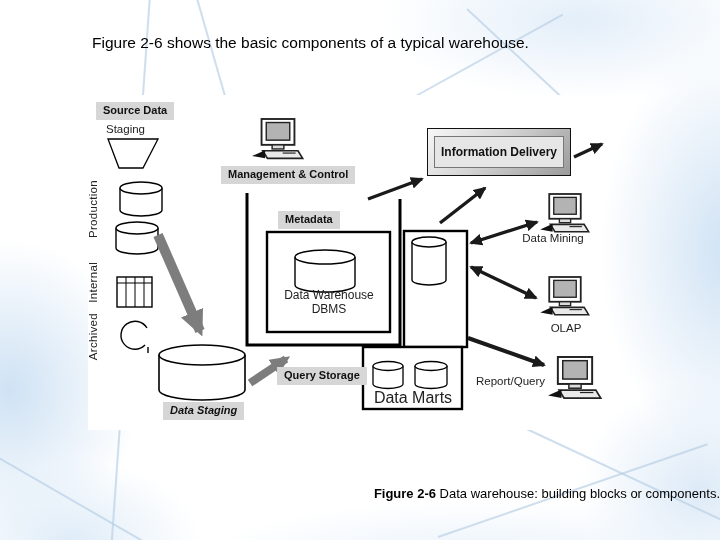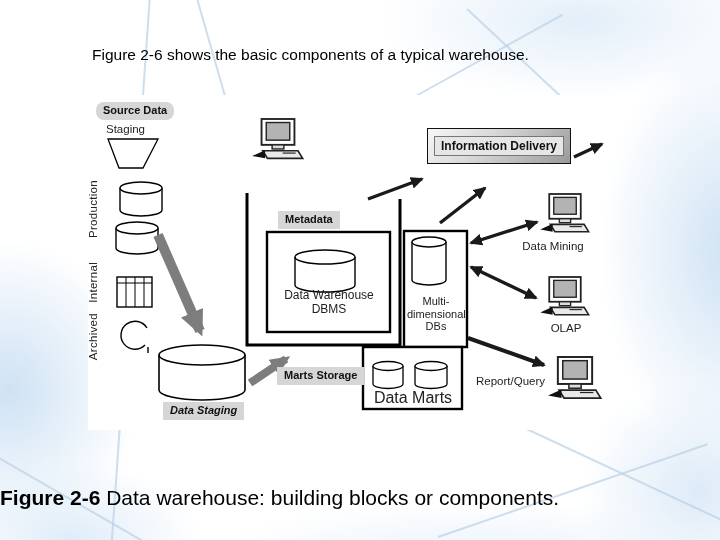"Figure 2-6 shows the basic" .heading { top: 46px -> 34px }
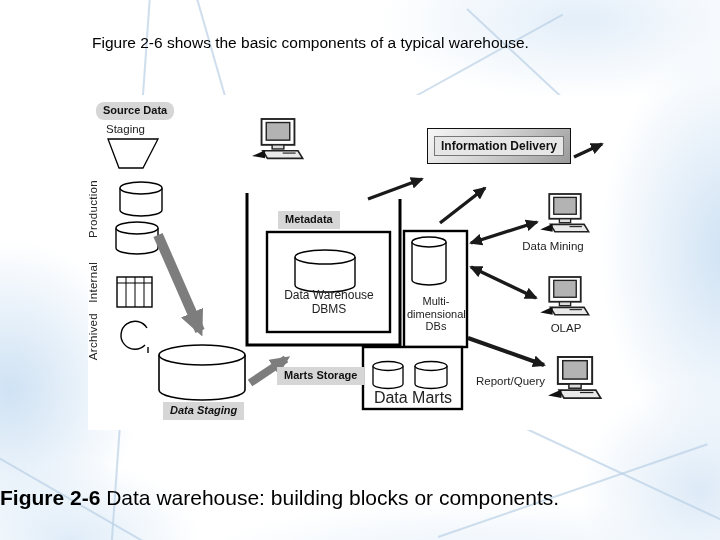"Source Data" div.glabel { border-radius: 8px -> none }
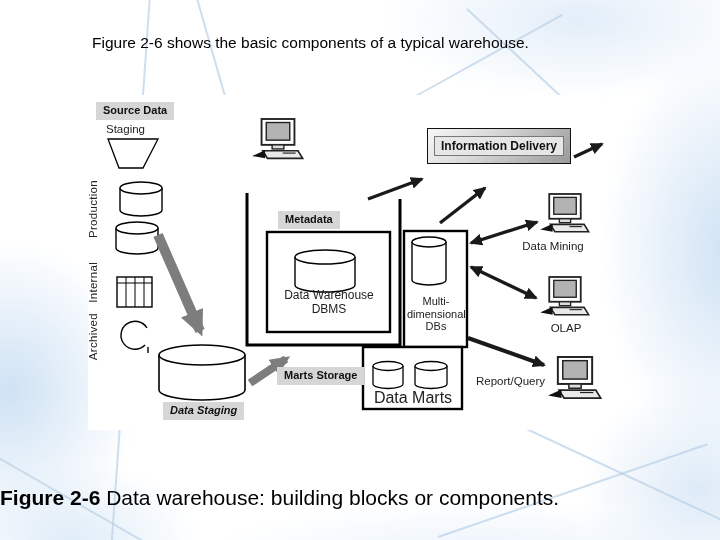"Information Delivery" .bevelbox { height: 36px -> 48px }
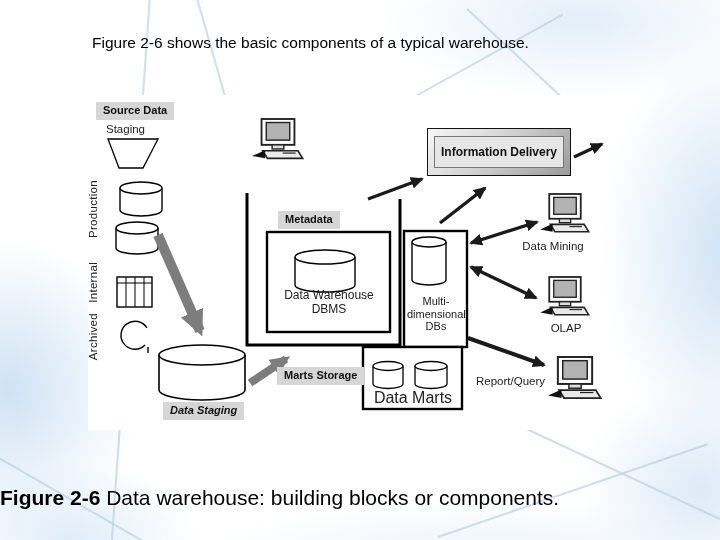"Management & Control" div.glabel { html: none -> <div>Management &amp; Control</div> }
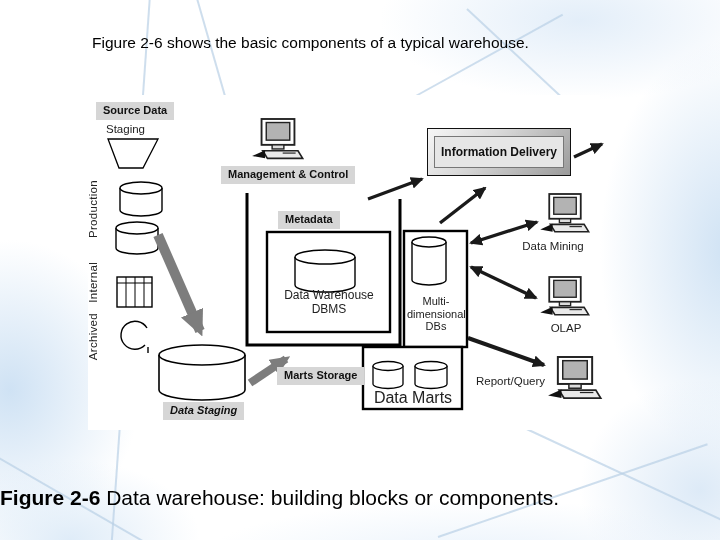"Data Mining" div.plain { top: 145px -> 137px }
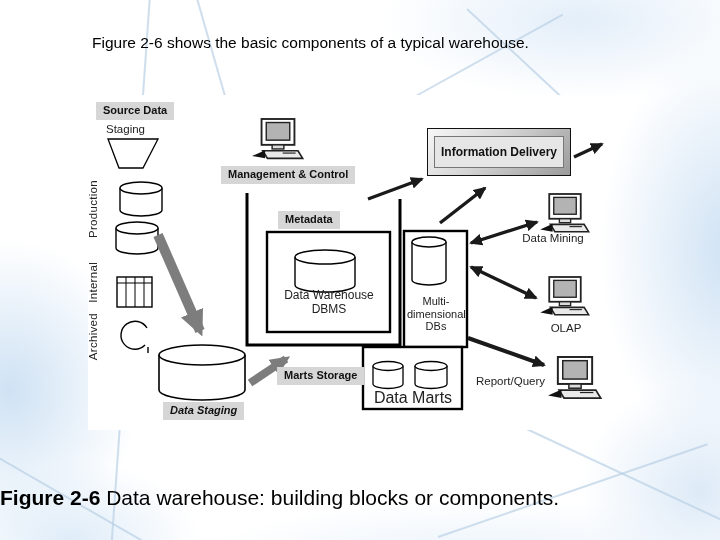"Multi-dimensional DBs" div.plain { html: <div>Multi-dimensional DBs</div> -> none }
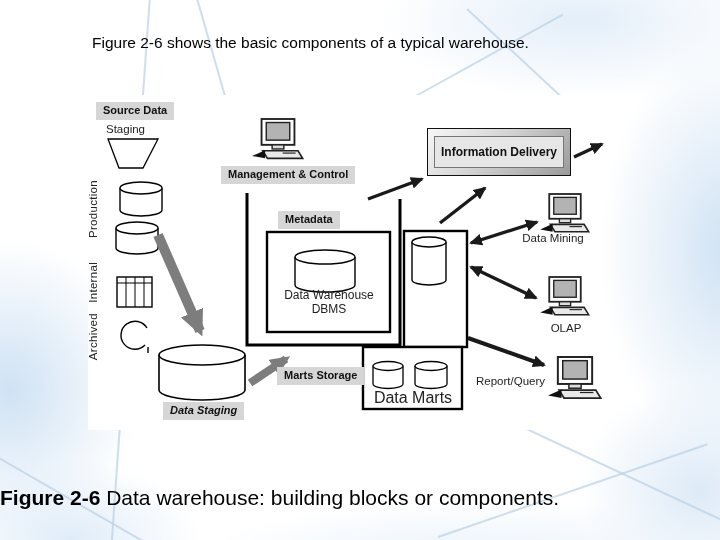"Marts Storage" div.glabel { text: Marts -> Query }
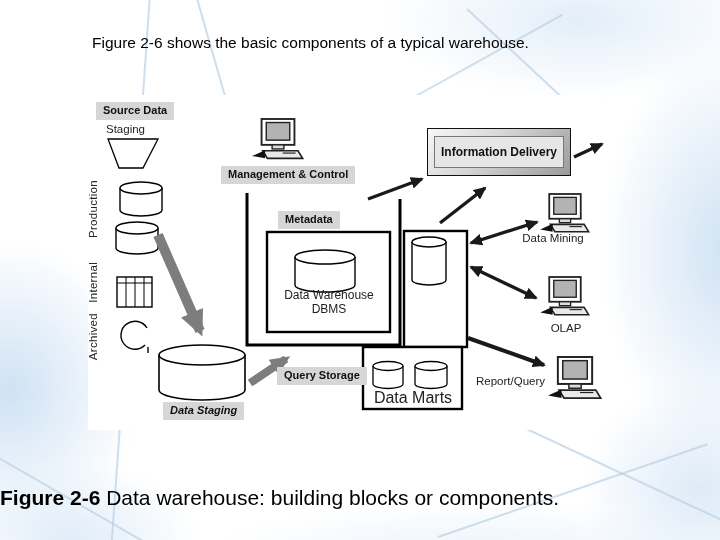"Figure 2-6 Data warehouse: building" .caption { font-size: 21px -> 13px; text-align: left -> right }
